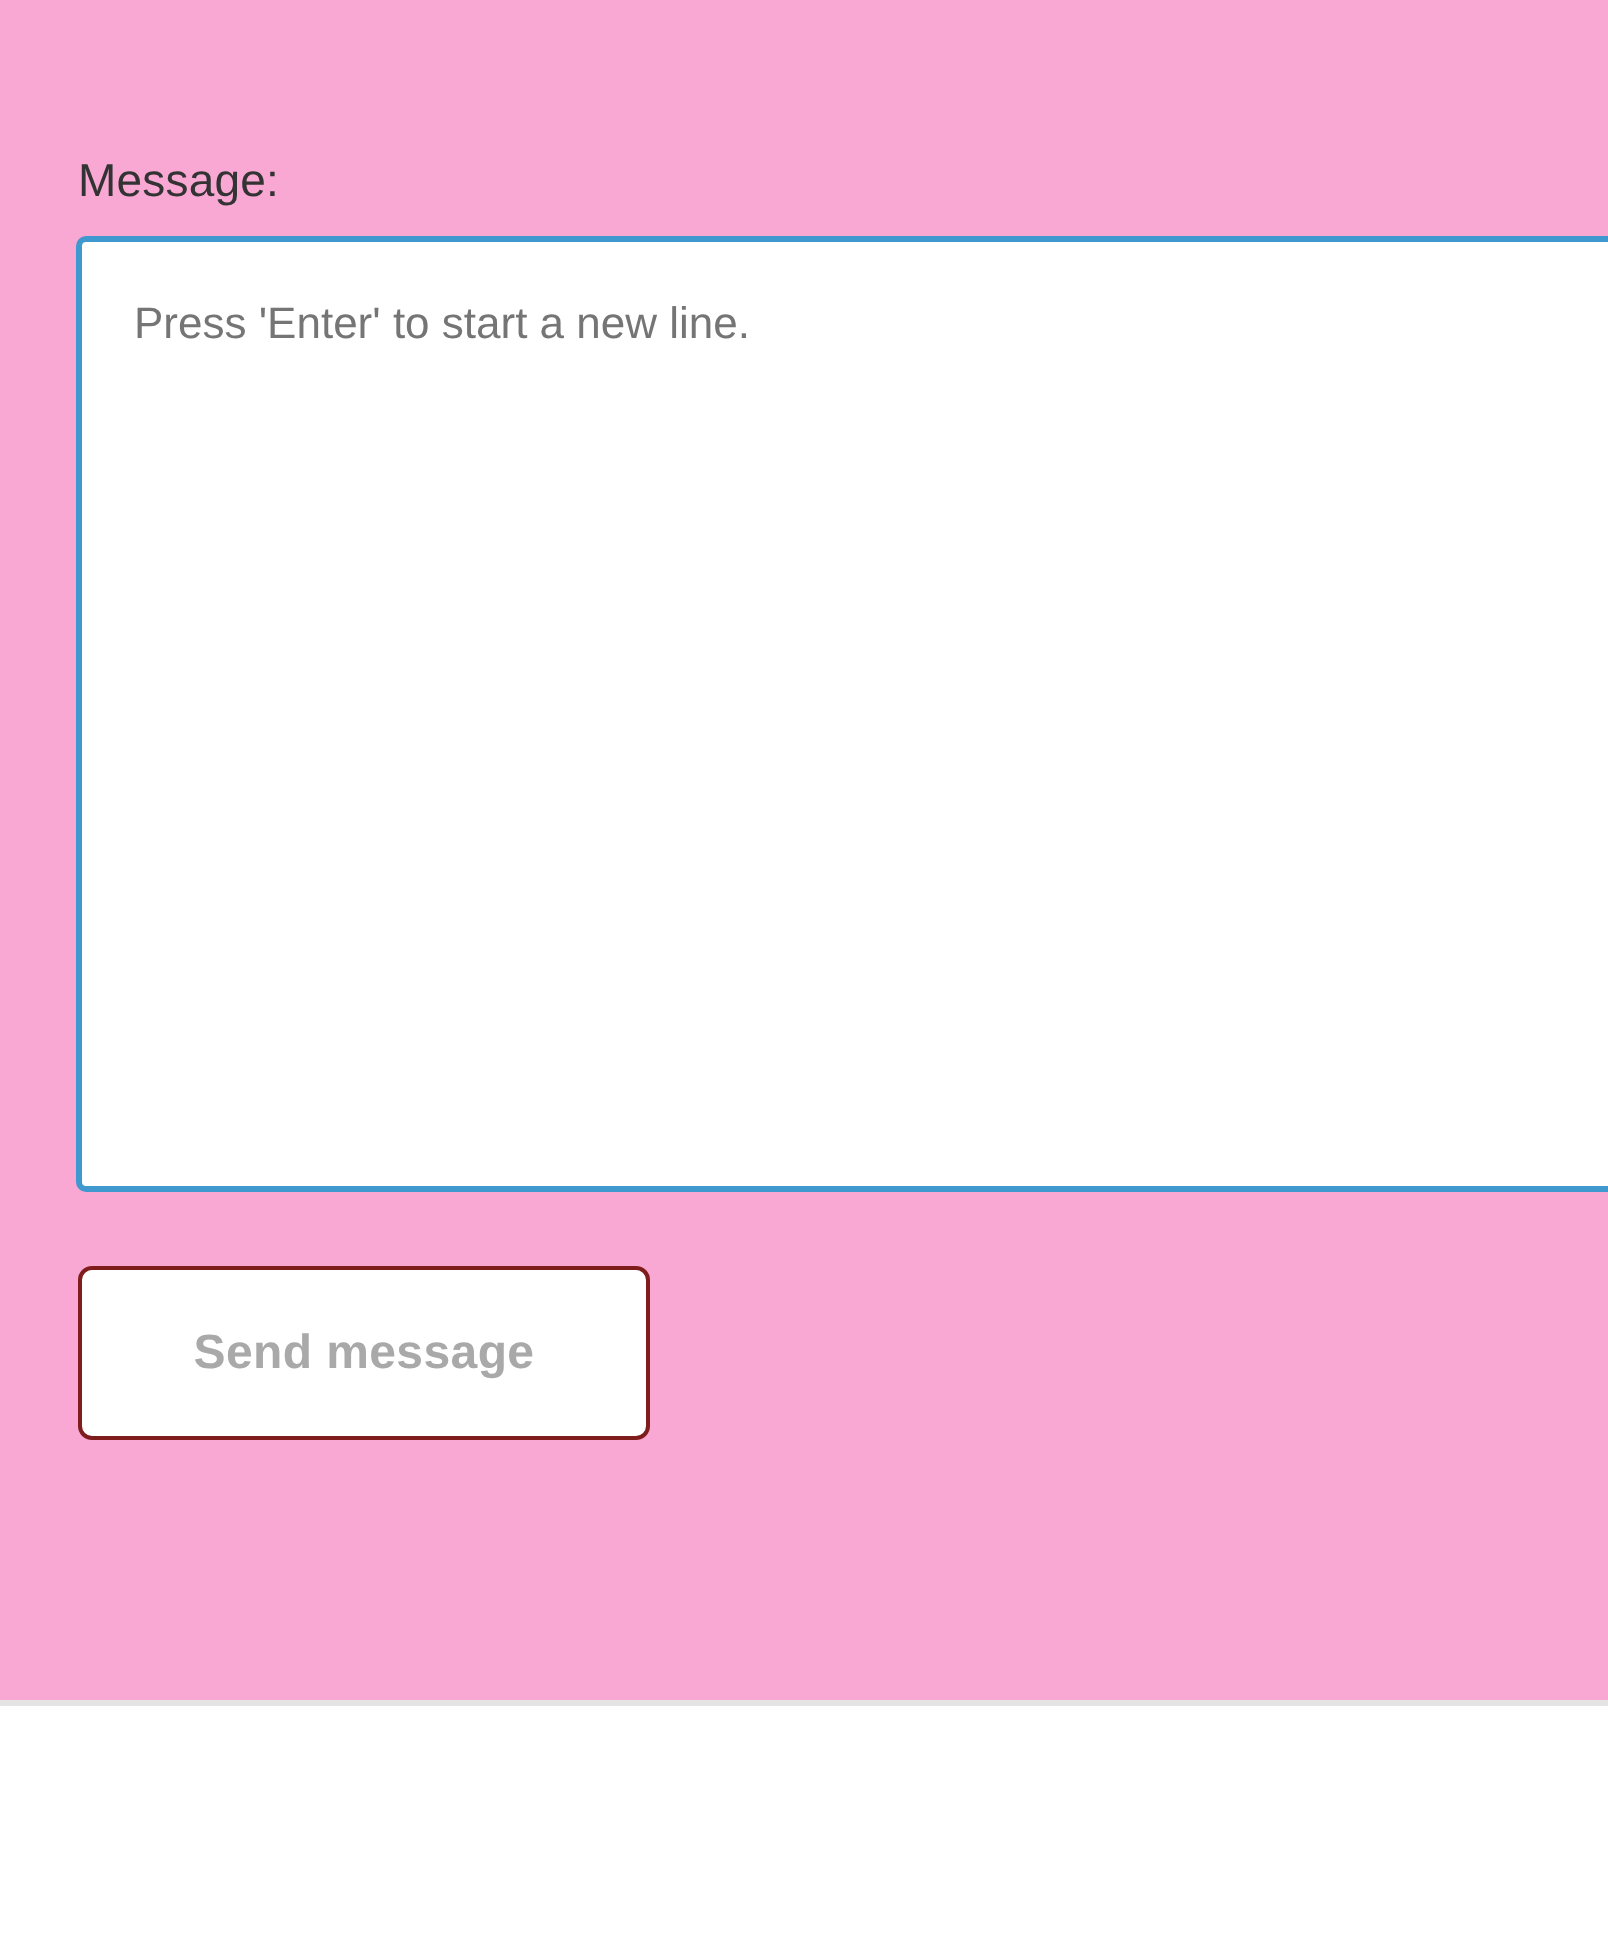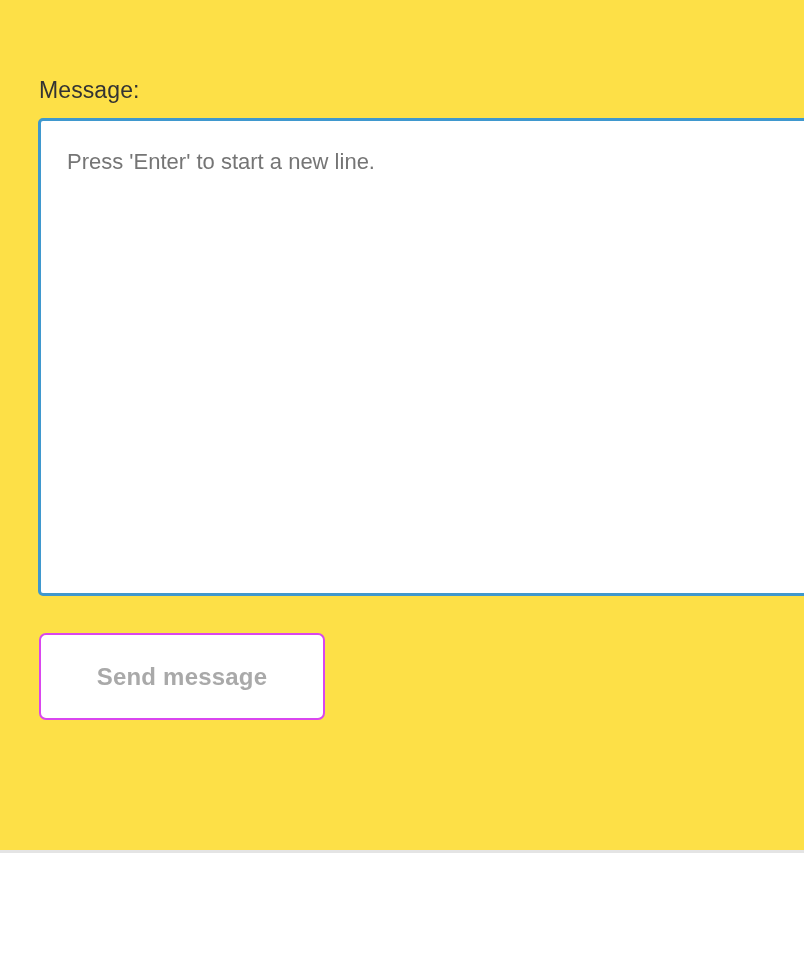"Message:" .composer-panel { background: #fde047 -> #f9a8d4 }
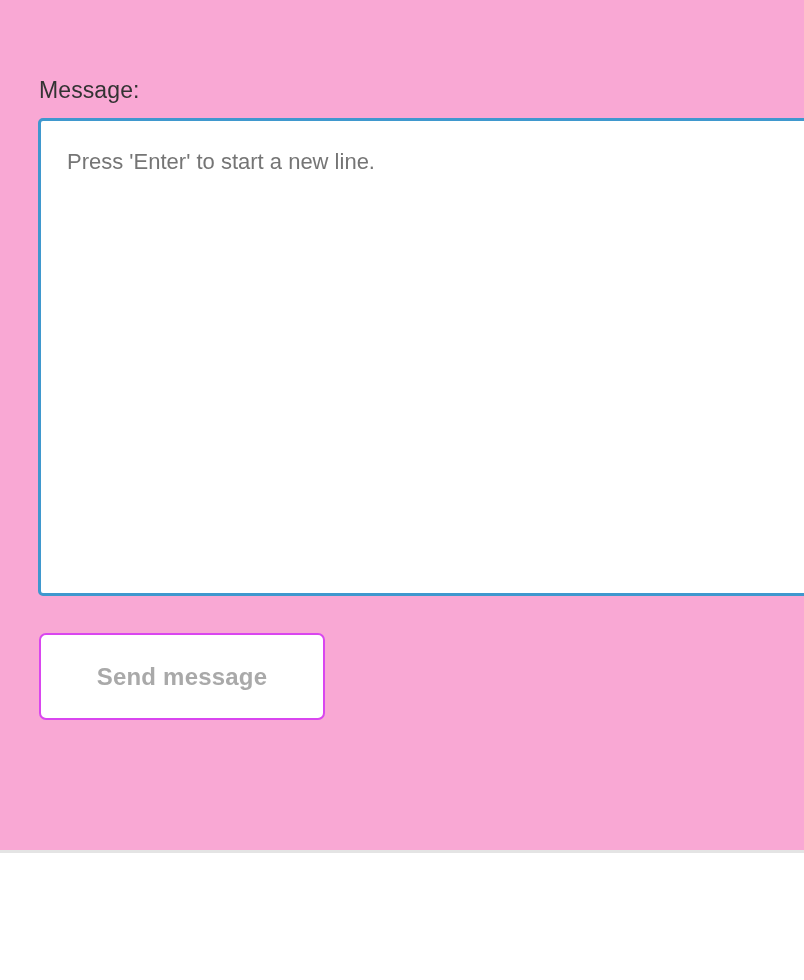"Send message" .send-button { border: 2px solid #d946ef -> 2px solid #7f1d1d }
